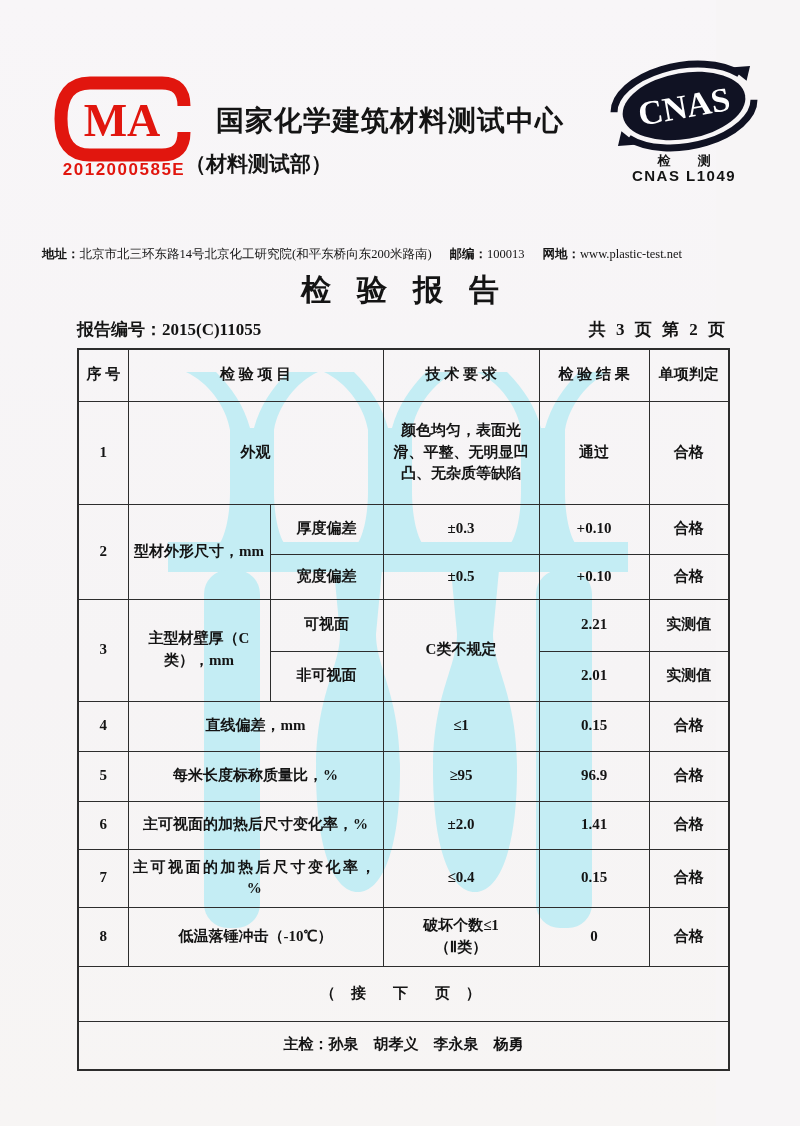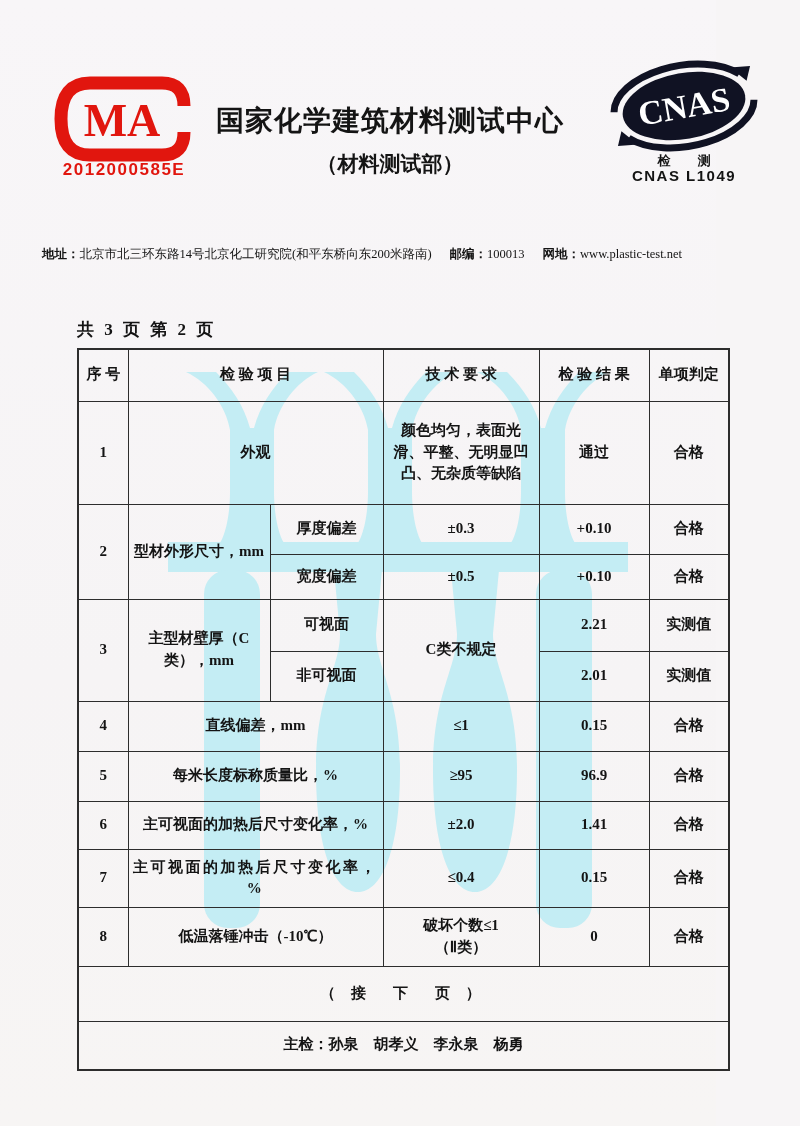"（材料测试部）" .center-sub { text-align: center -> left }
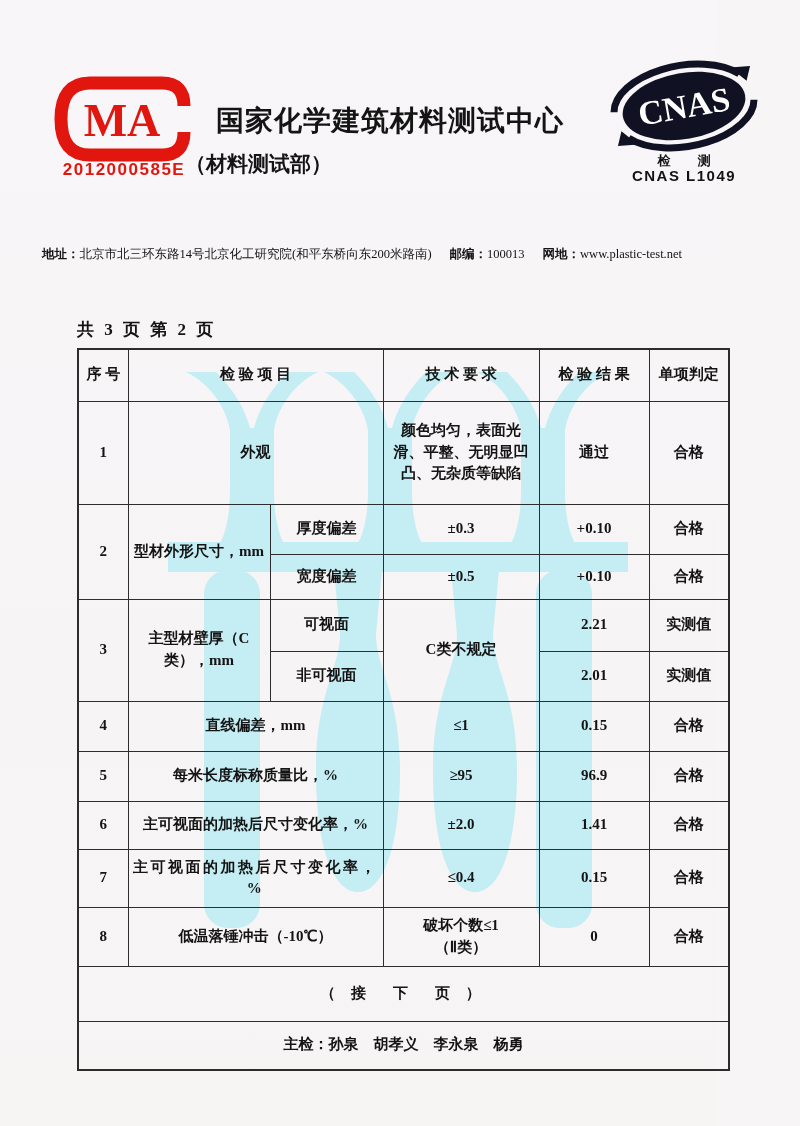"检验报告" div.report-title { html: none -> <div>检验报告</div> }
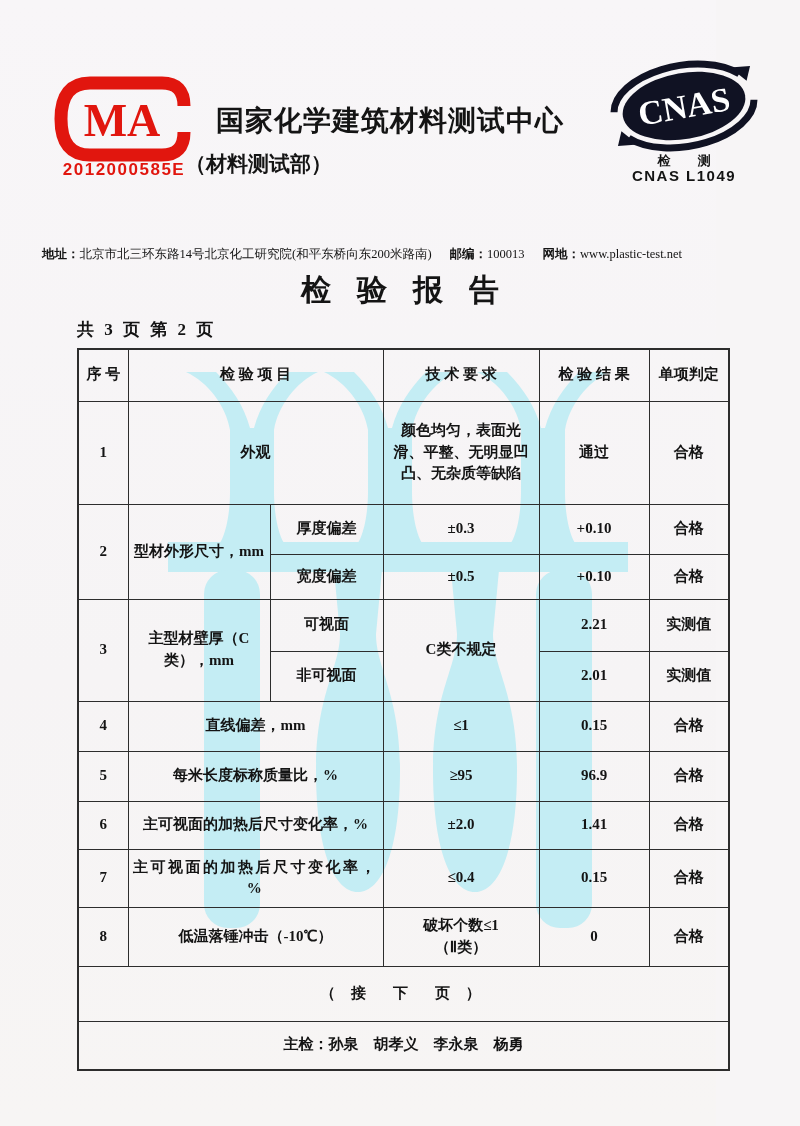"报告编号：2015(C)11055" div { html: none -> <div><span>报告编号：</span><span>2015(C)11055</span></div> }
